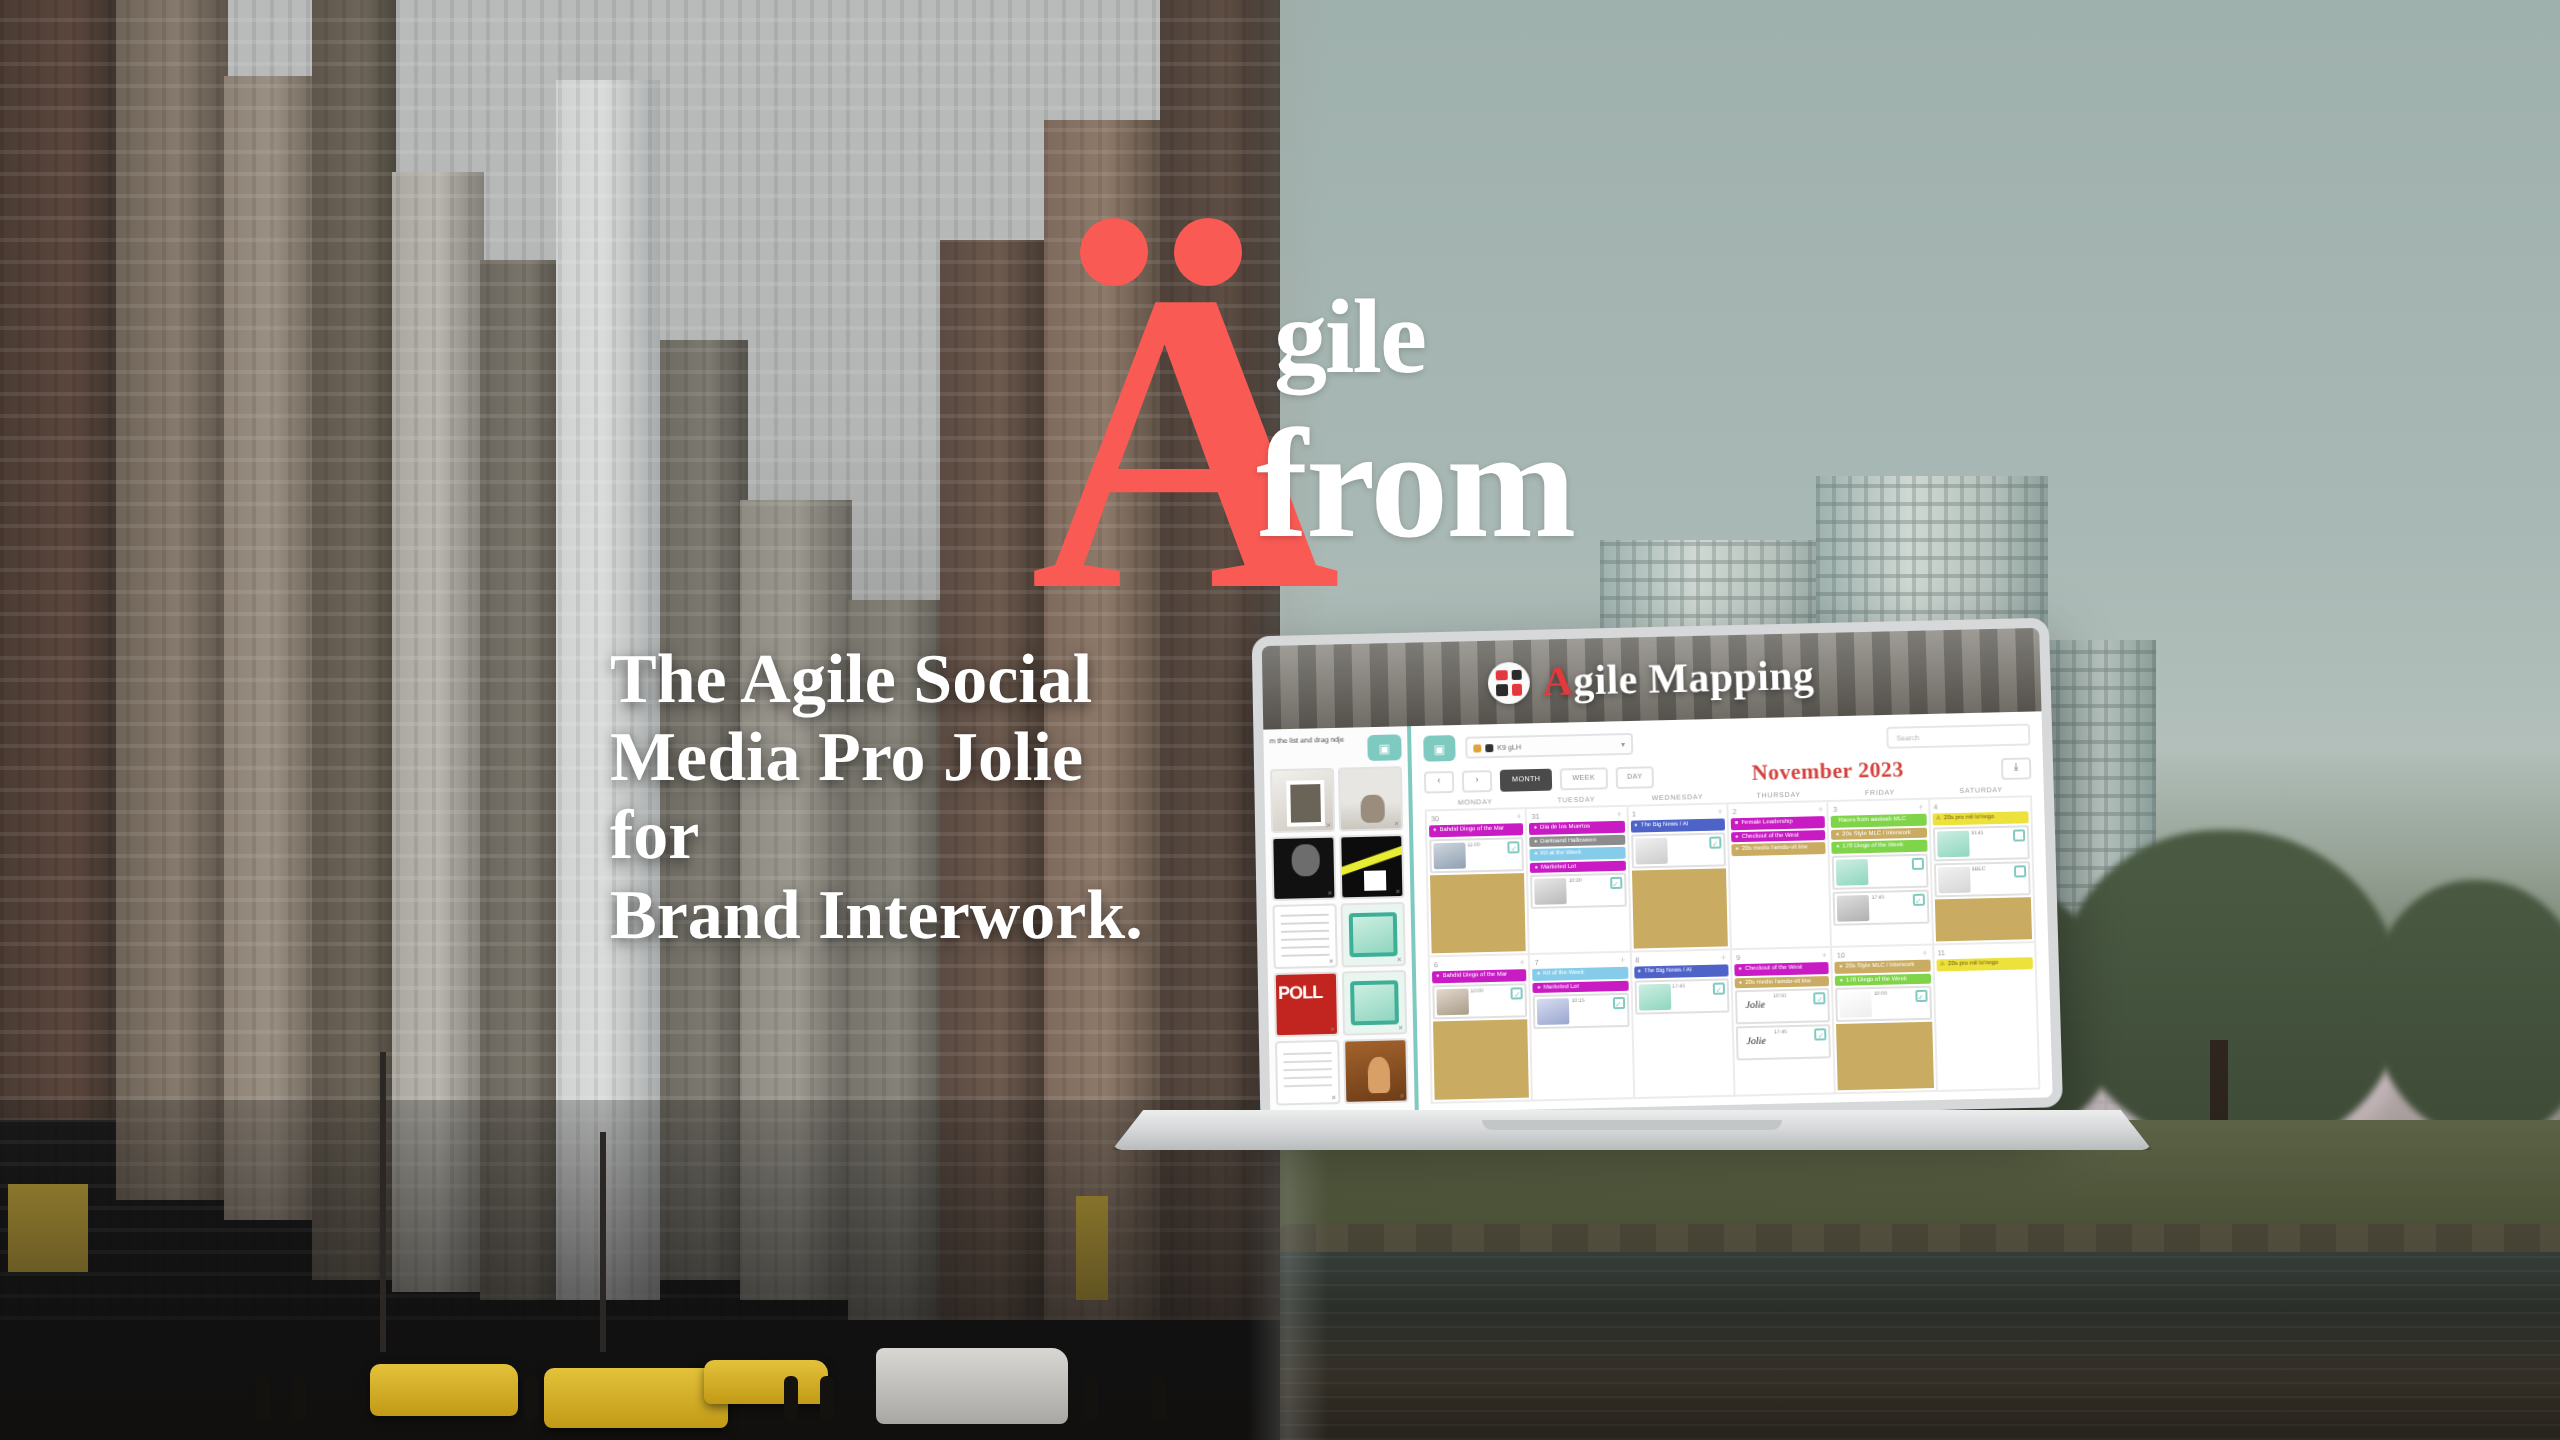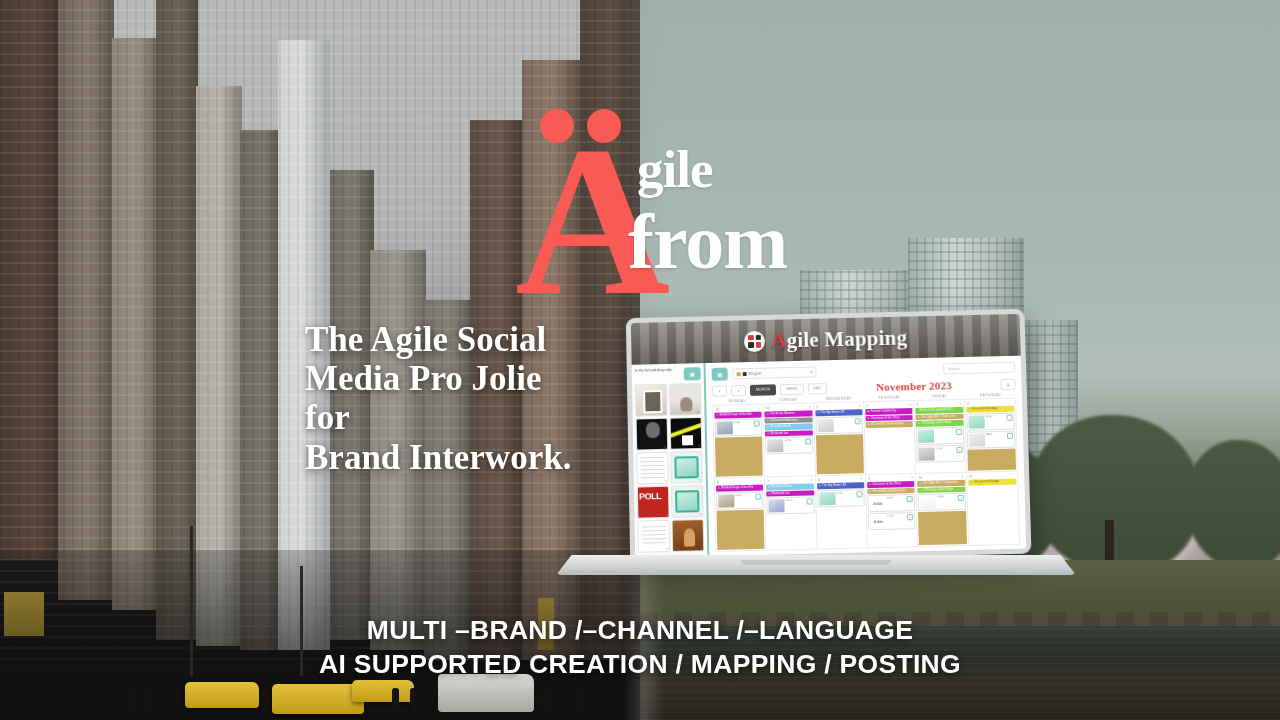"MULTI –BRAND /–CHANNEL /–LANGUAGE" div.tagline { html: <div> <div>MULTI –BRAND /–CHANNEL /–LANGUAGE</div> <div>AI SUPPORTED CREATION / MAPPING / POSTING</div> </div> -> none }
